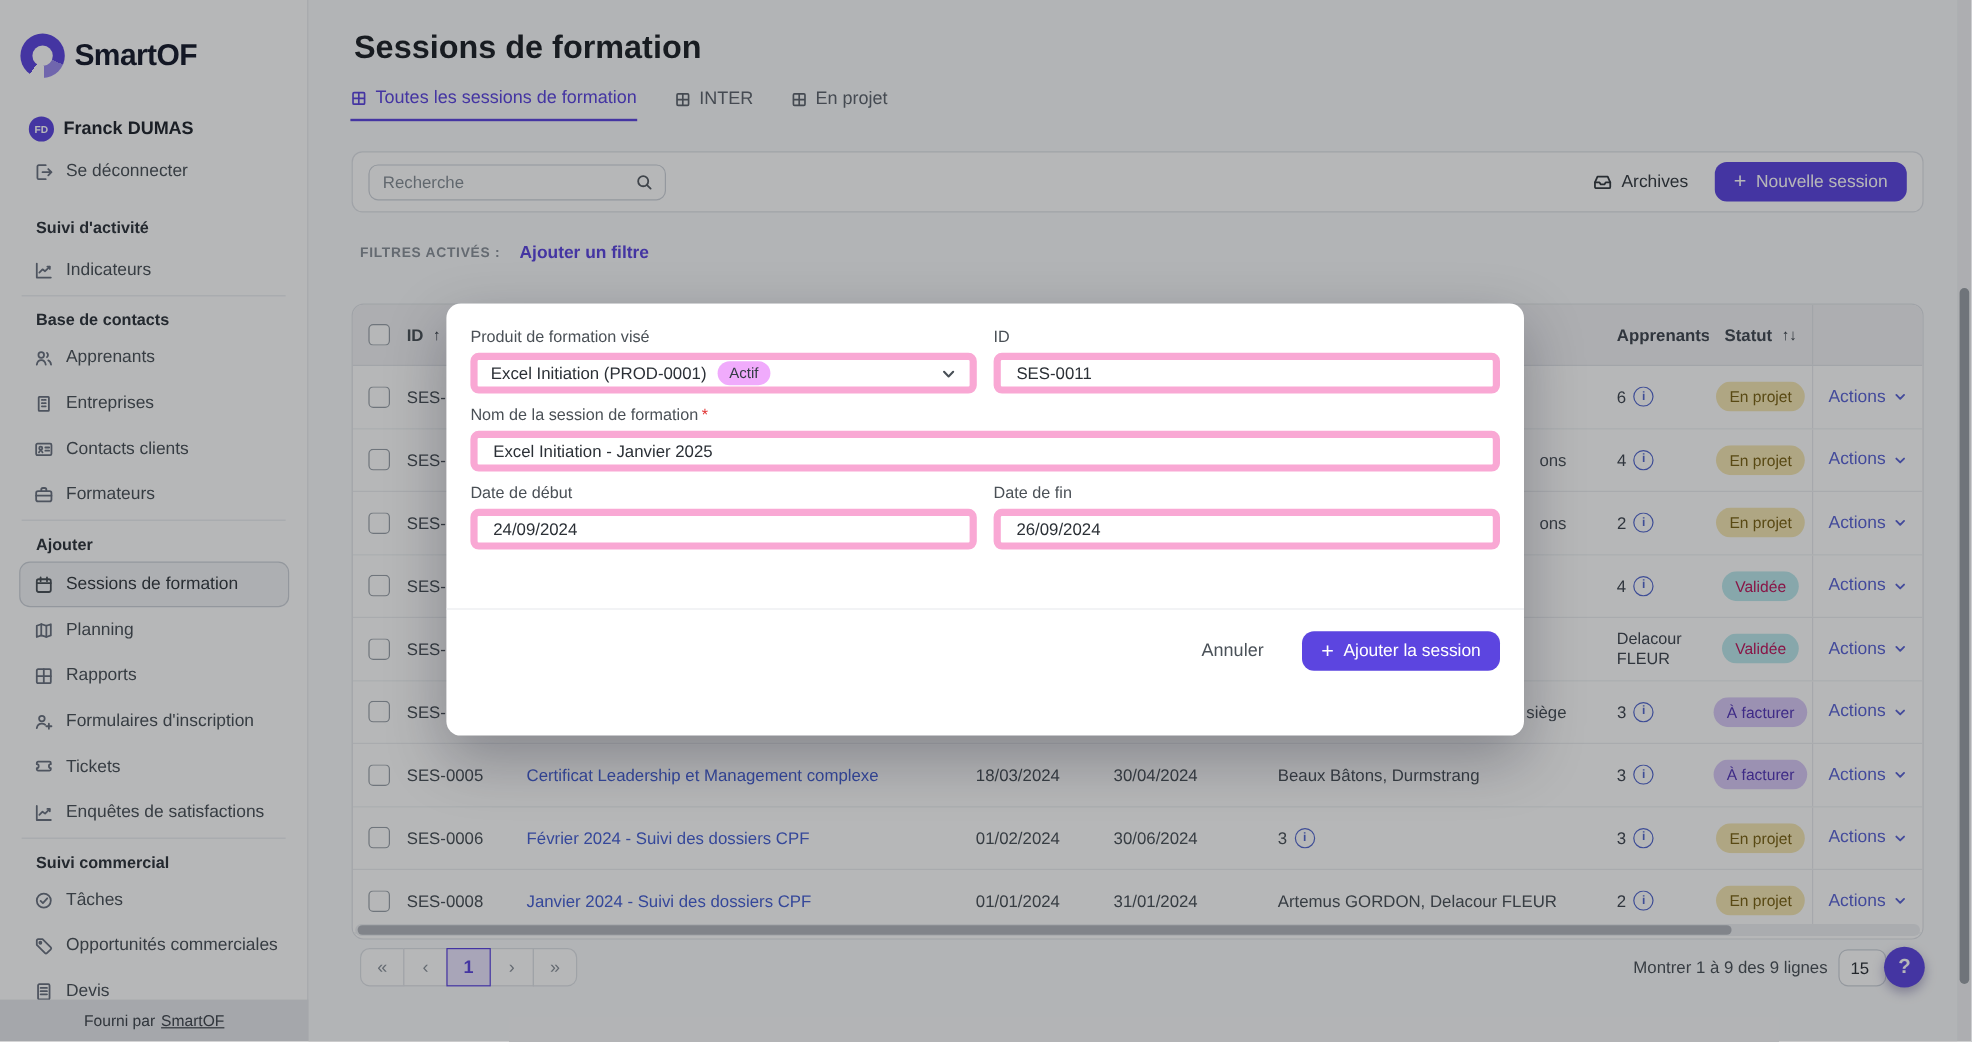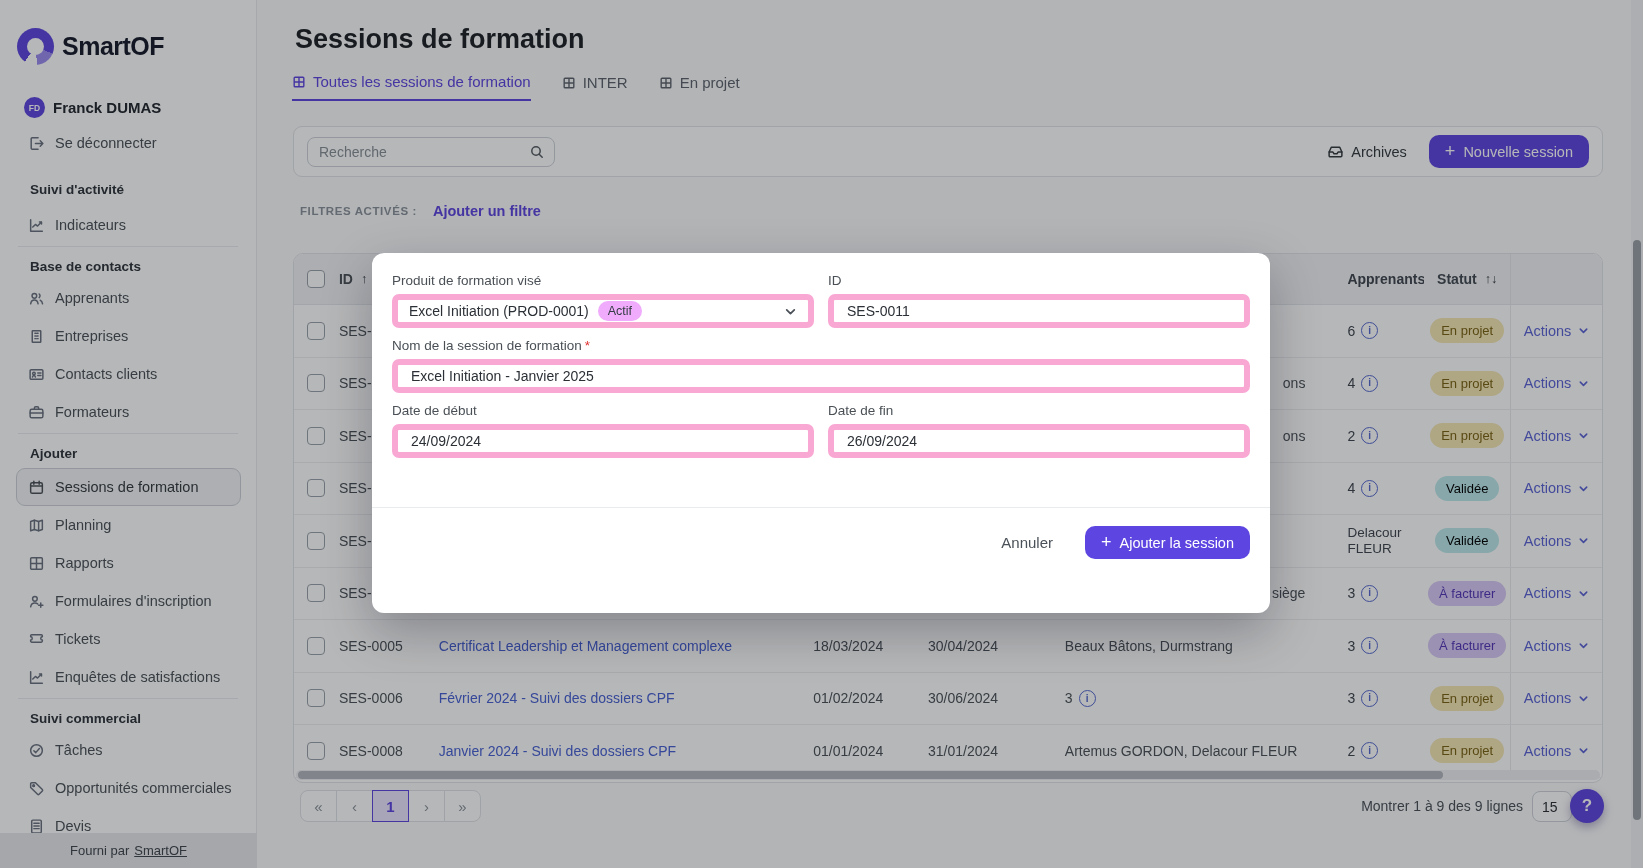"Validée" .badge.validee { color: #000000 -> #be185d }
